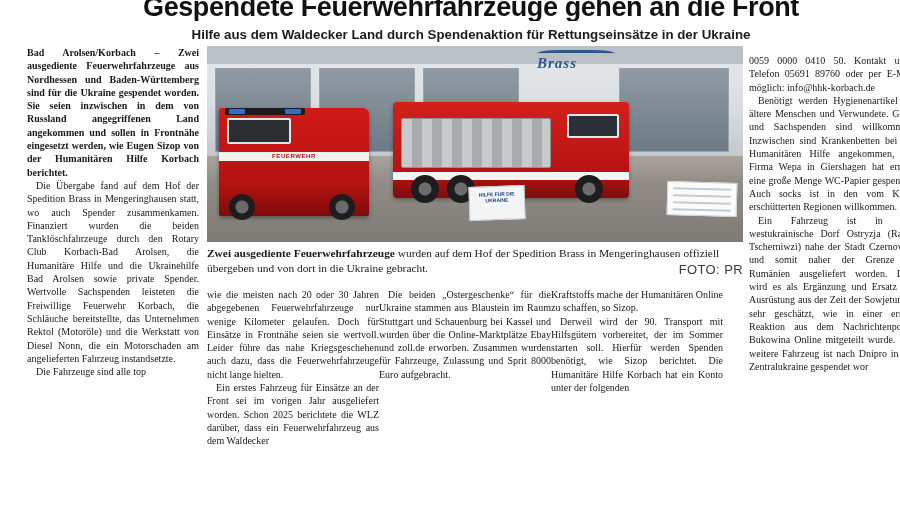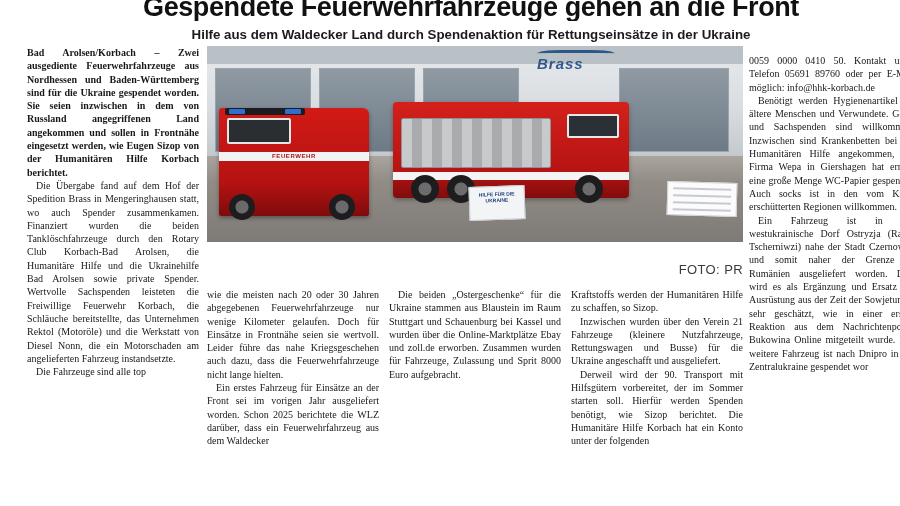"Brass" .logo-brass { font-family: Liberation Sans, sans-serif -> Liberation Serif, serif }
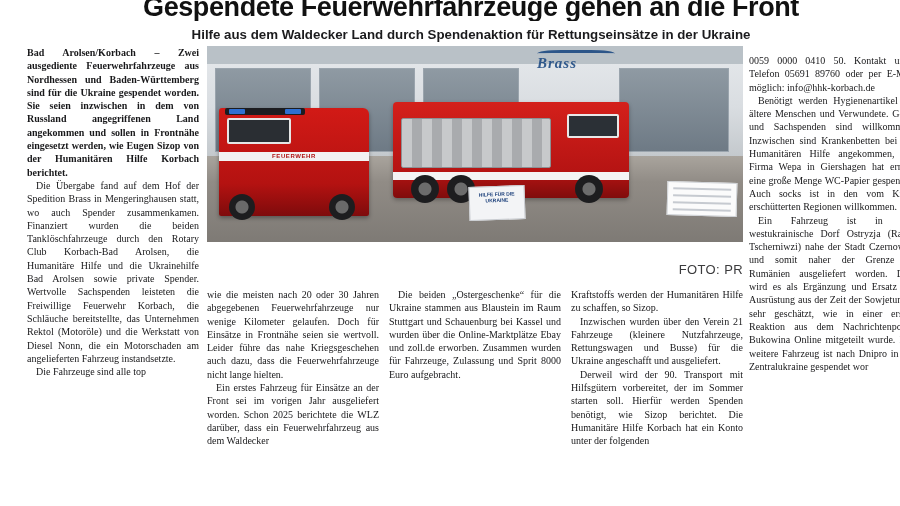"Zwei ausgediente Feuerwehrfahrzeuge" div.photo-caption { html: none -> <div> <b>Zwei ausgediente Feuerwehrfahrzeuge</b><span> wurden auf dem Hof der Spedition Brass in Mengeringhausen offiziell übergeben und von dort in die Ukraine gebracht.</span> </div> }
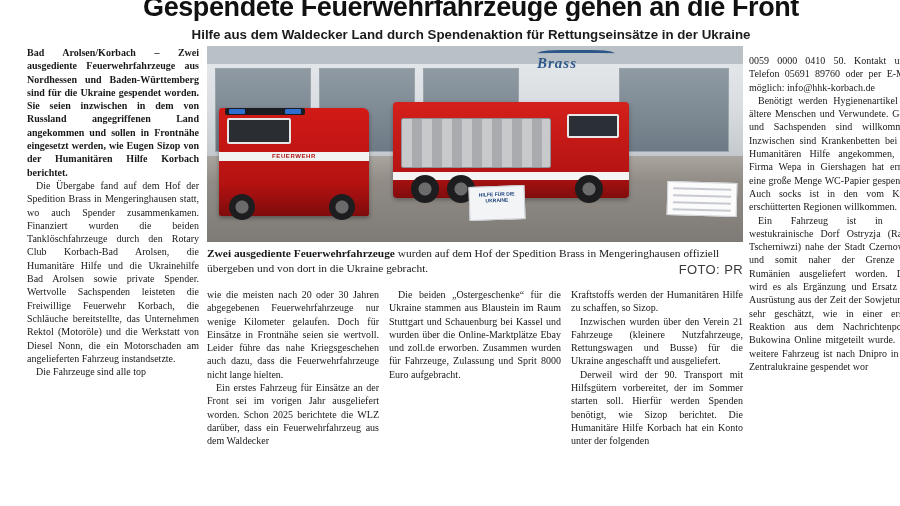"wie die meisten nach 20" .lower { gap: 10px -> none }
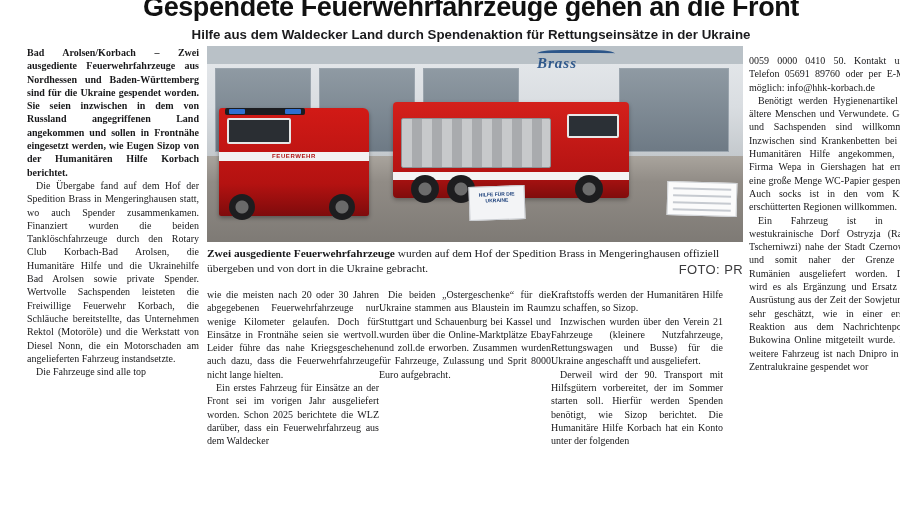"Kraftstoffs werden der Humanitären Hilfe" p.first { text: werden der Humanitären Hilfe -> mache der Humanitären Online }
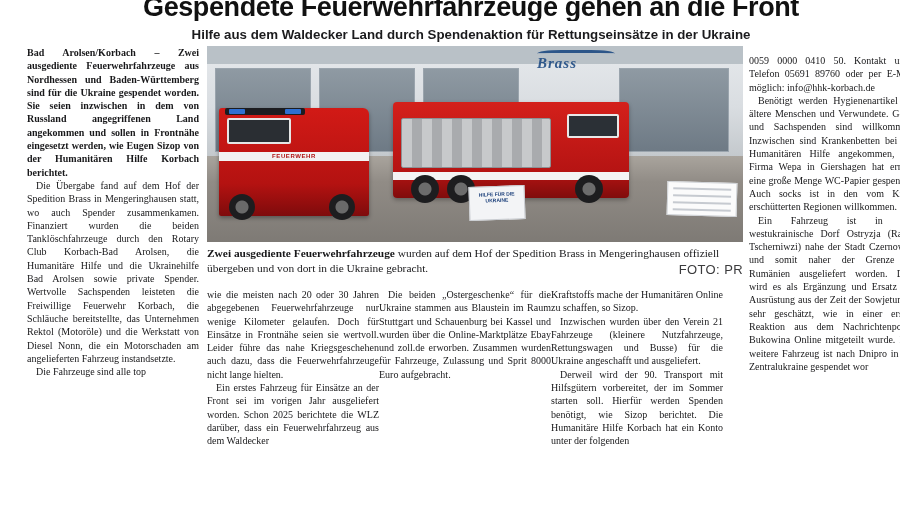"Inzwischen wurden über den Verein" p { html: <p>Inzwischen wurden über den Verein 21 Fahrzeuge (kleinere Nutzfahrzeuge, Rettungswagen und Busse) für die Ukraine angeschafft und ausgeliefert.</p> -> none }
